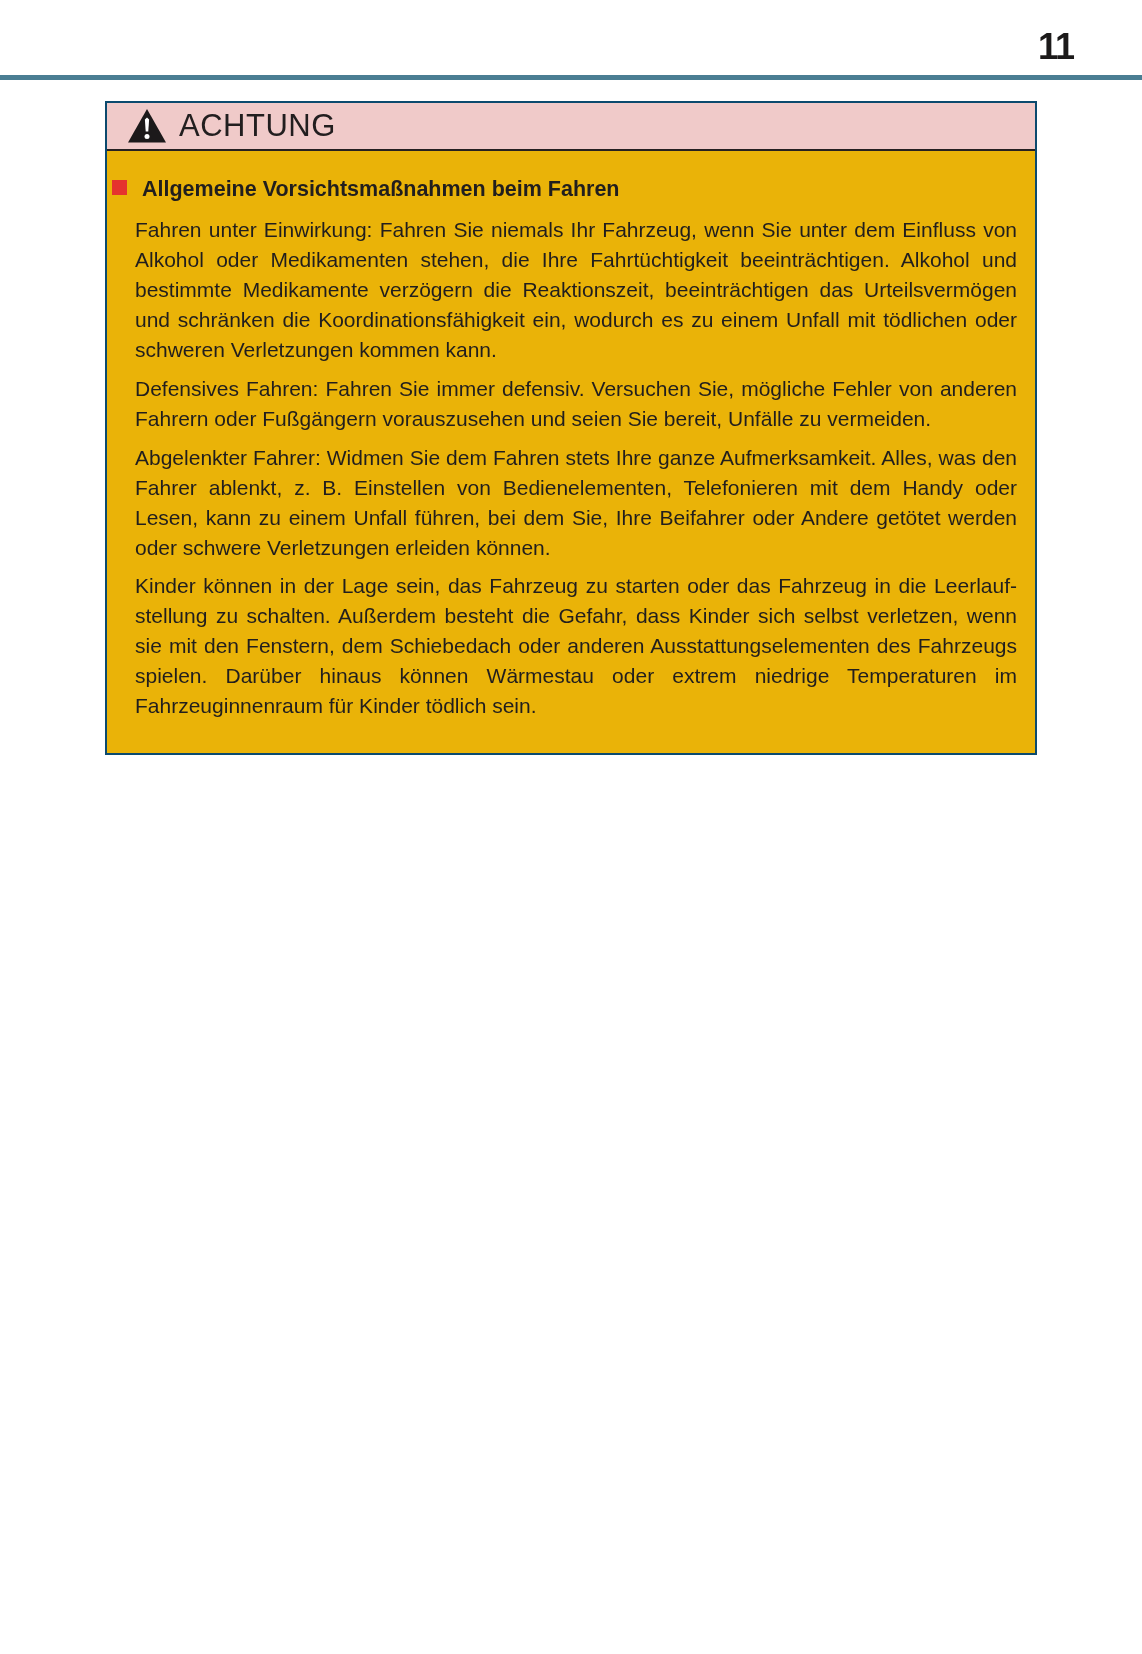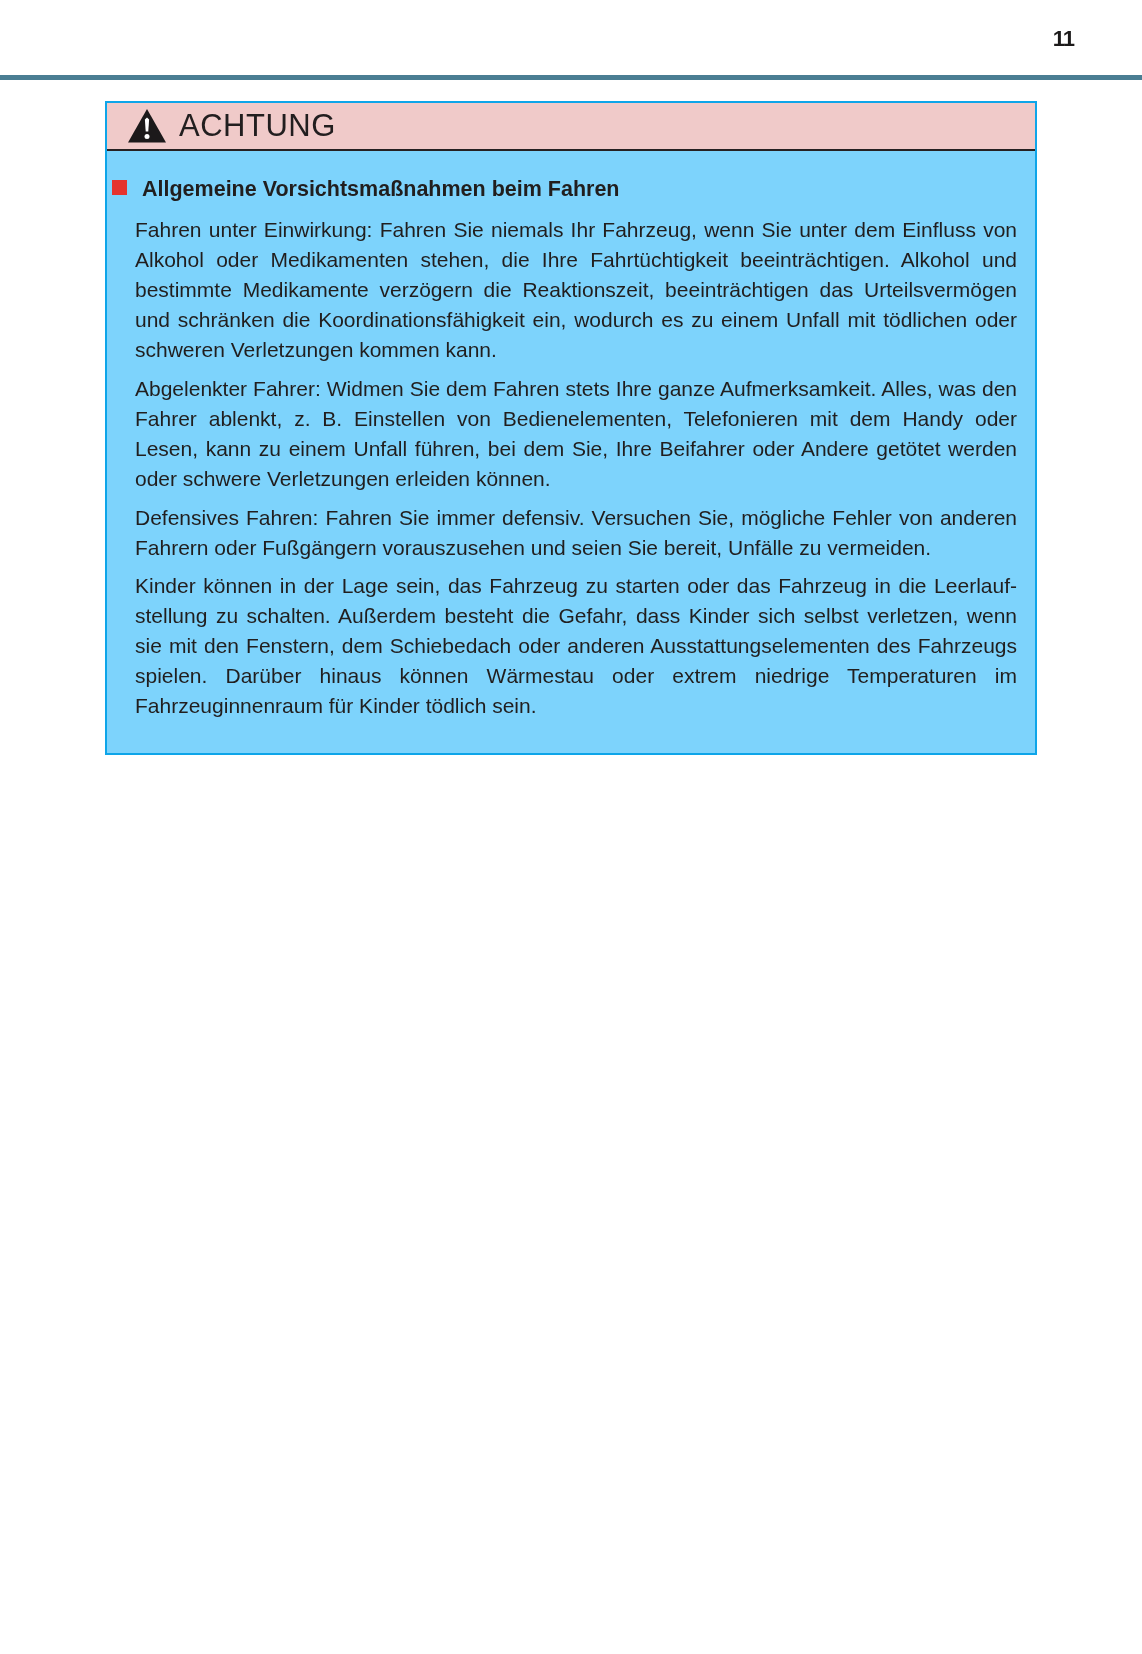"11" .page-number { font-size: 22px -> 36px }
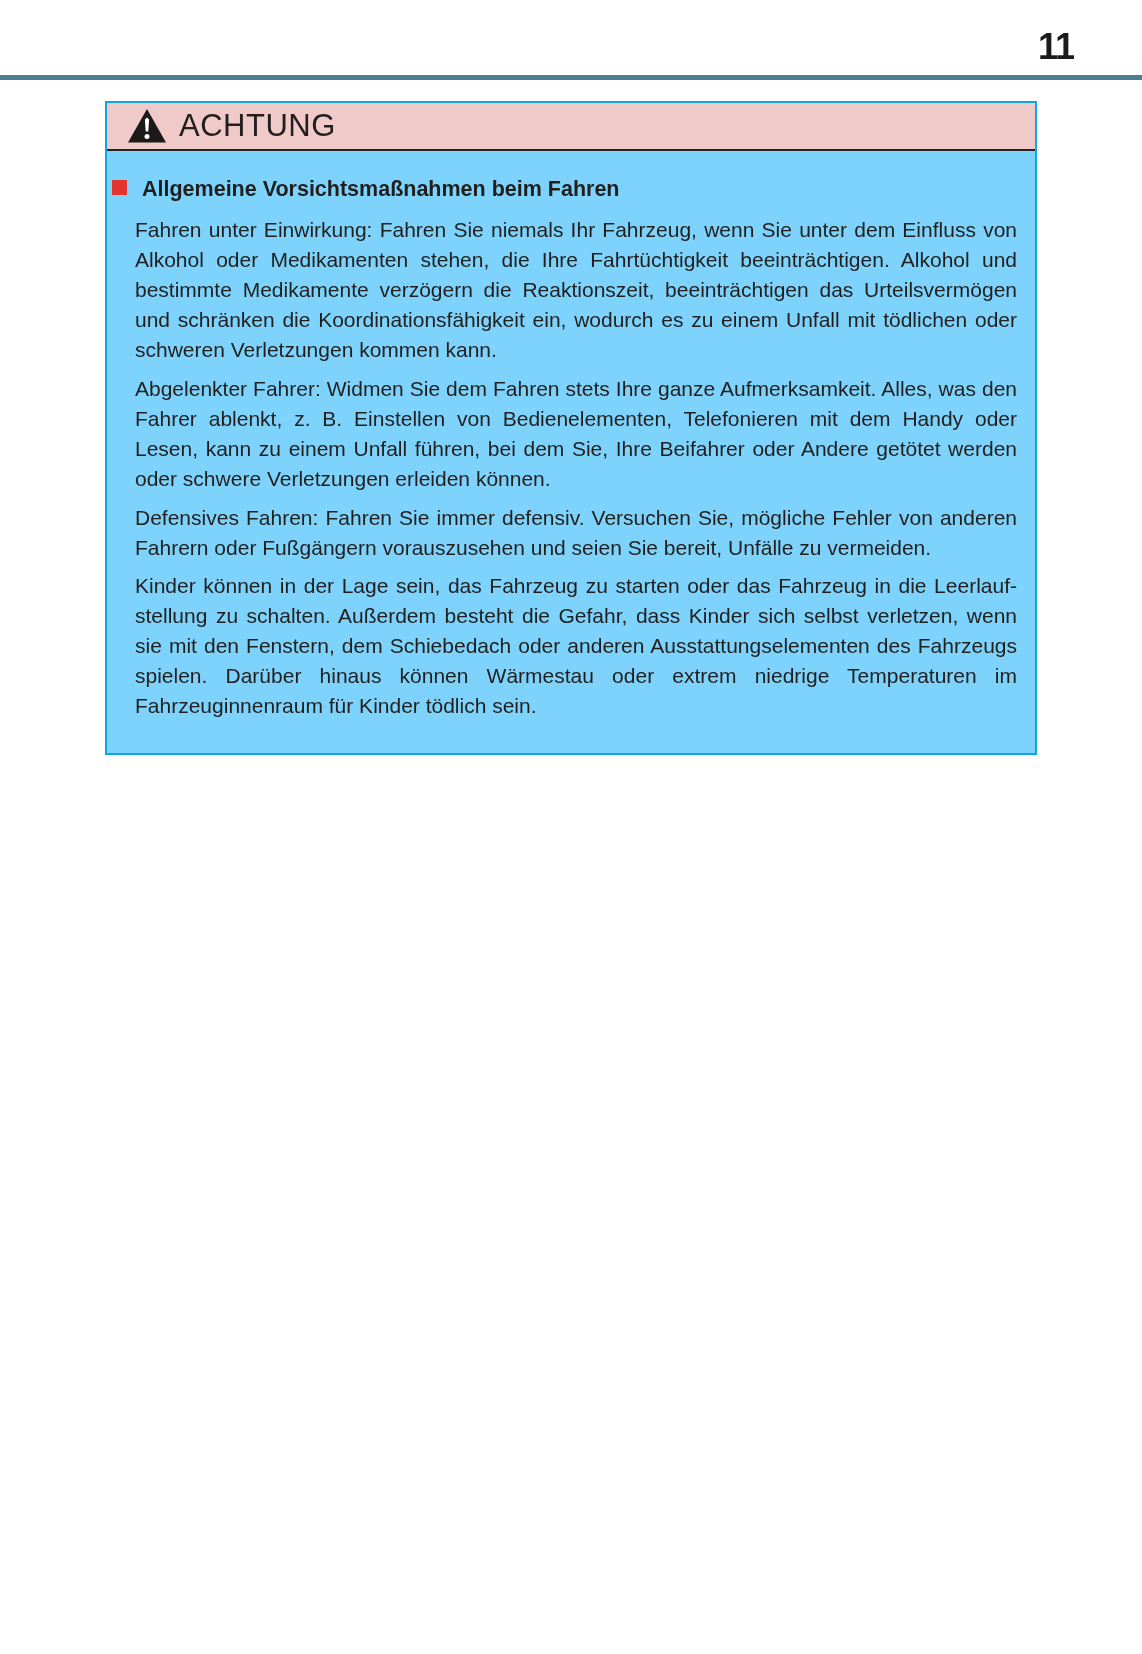"ACHTUNG" .warning-box { background: #7dd3fc -> #eab308; border: 2px solid #0ea5e9 -> 2px solid #0c4a6e }
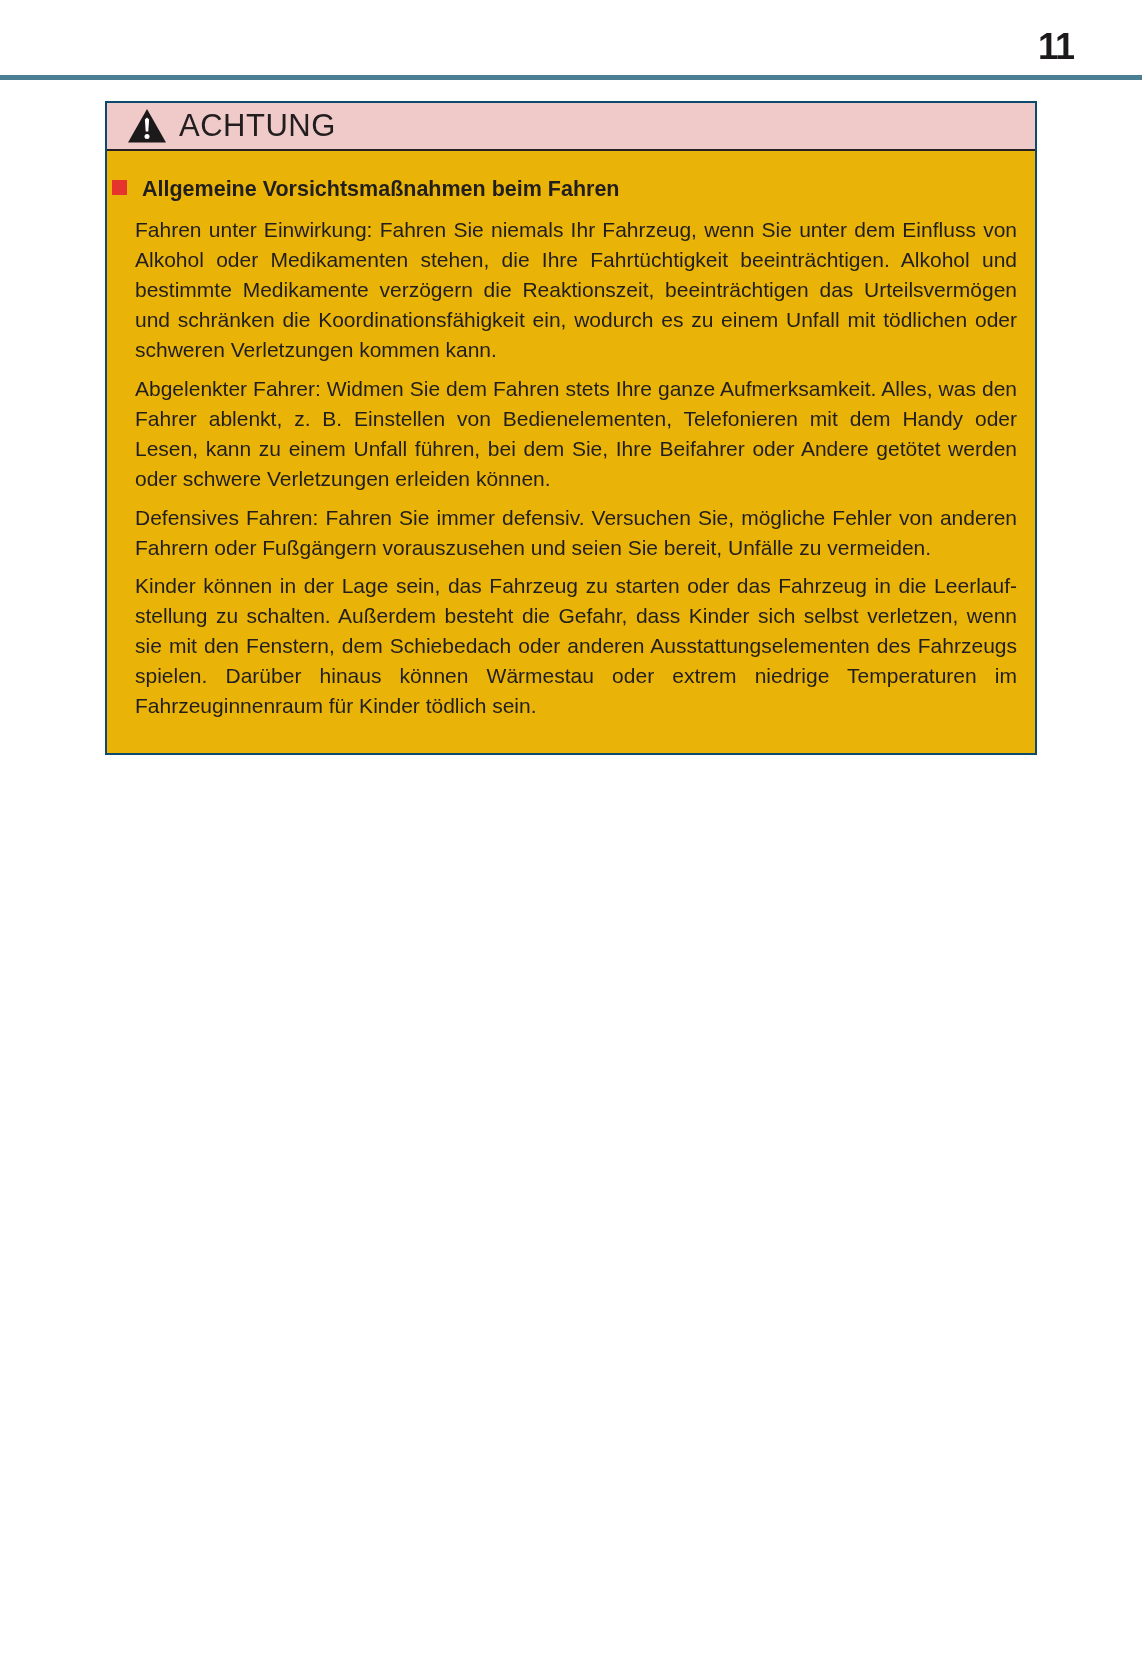"Abgelenkter Fahrer: Widmen Sie dem" p.para { order: before "Defensives Fahren: Fahren Sie immer" -> after "Defensives Fahren: Fahren Sie immer" }
